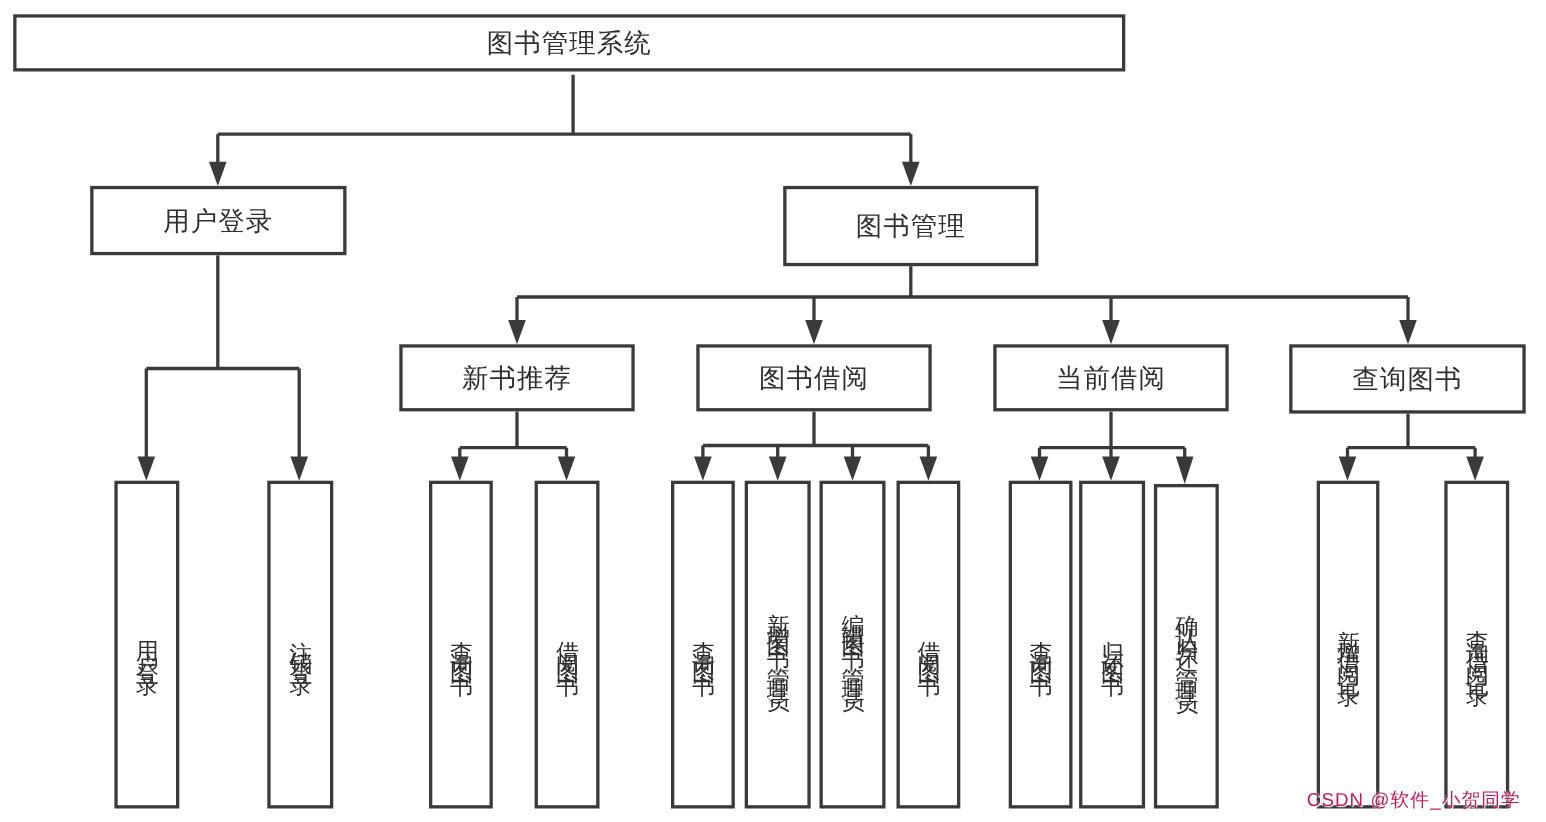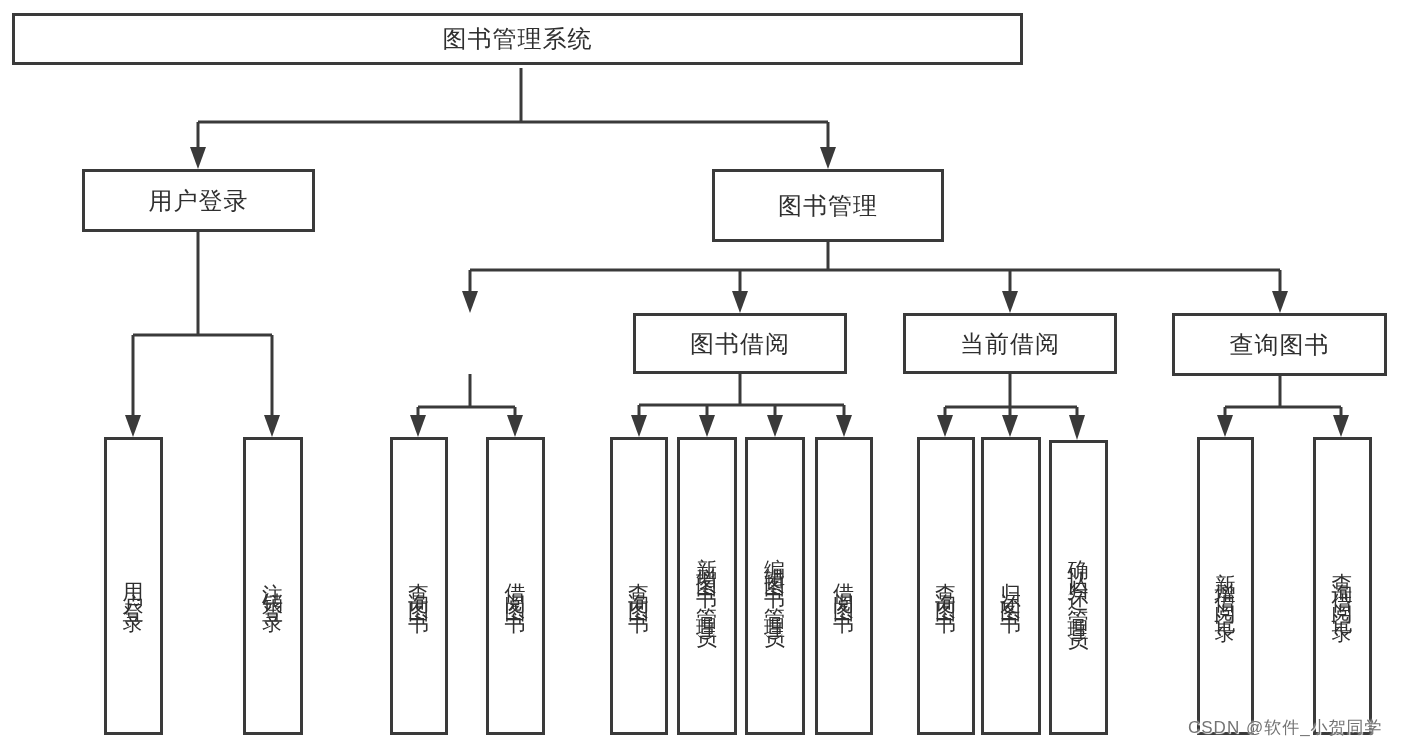"新书推荐" div.box { html: none -> <div>新书推荐</div> }
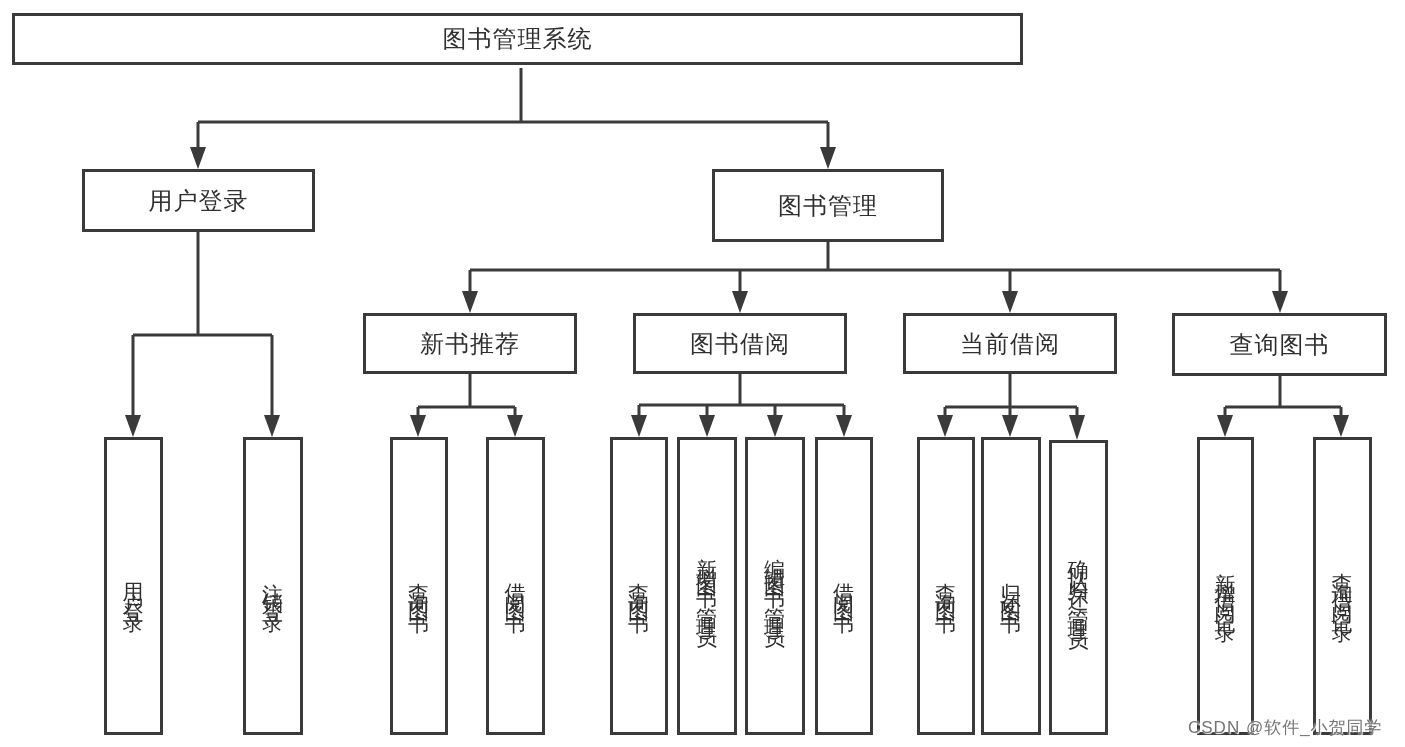"CSDN @软件_小贺同学" .watermark { color: #737373 -> #be185d }
